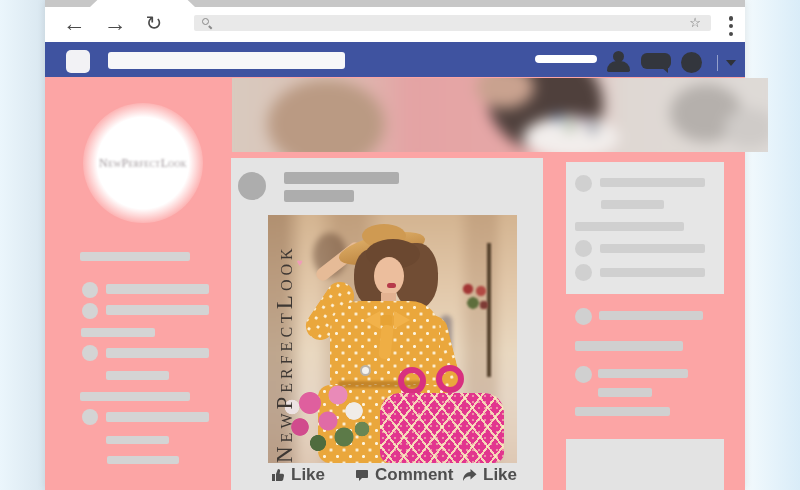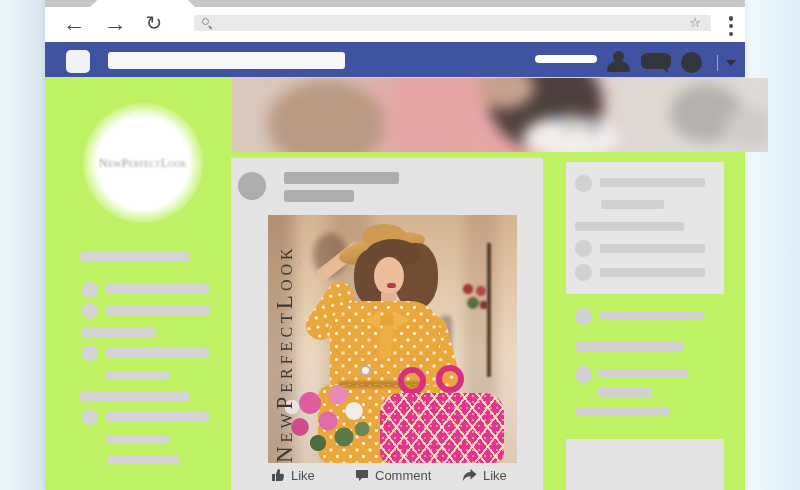"NewPerfectLook" .content { background: #bef264 -> #fca5a5 }
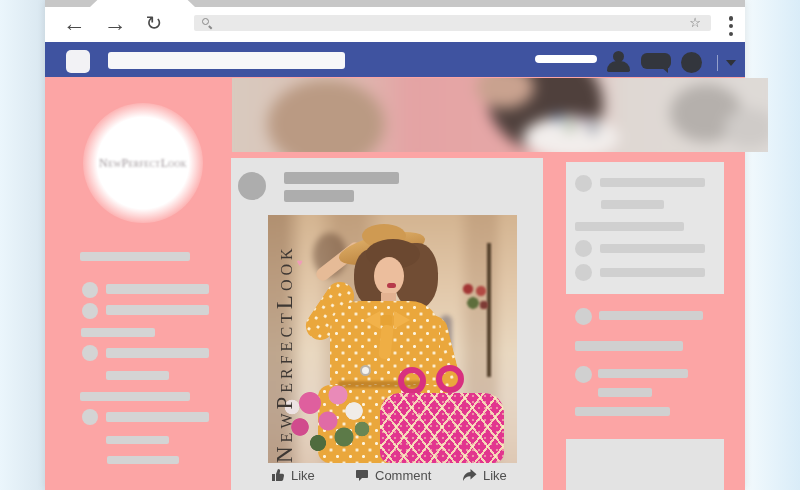"Like" .action span { font-size: 13px -> 17px; font-weight: normal -> bold }
